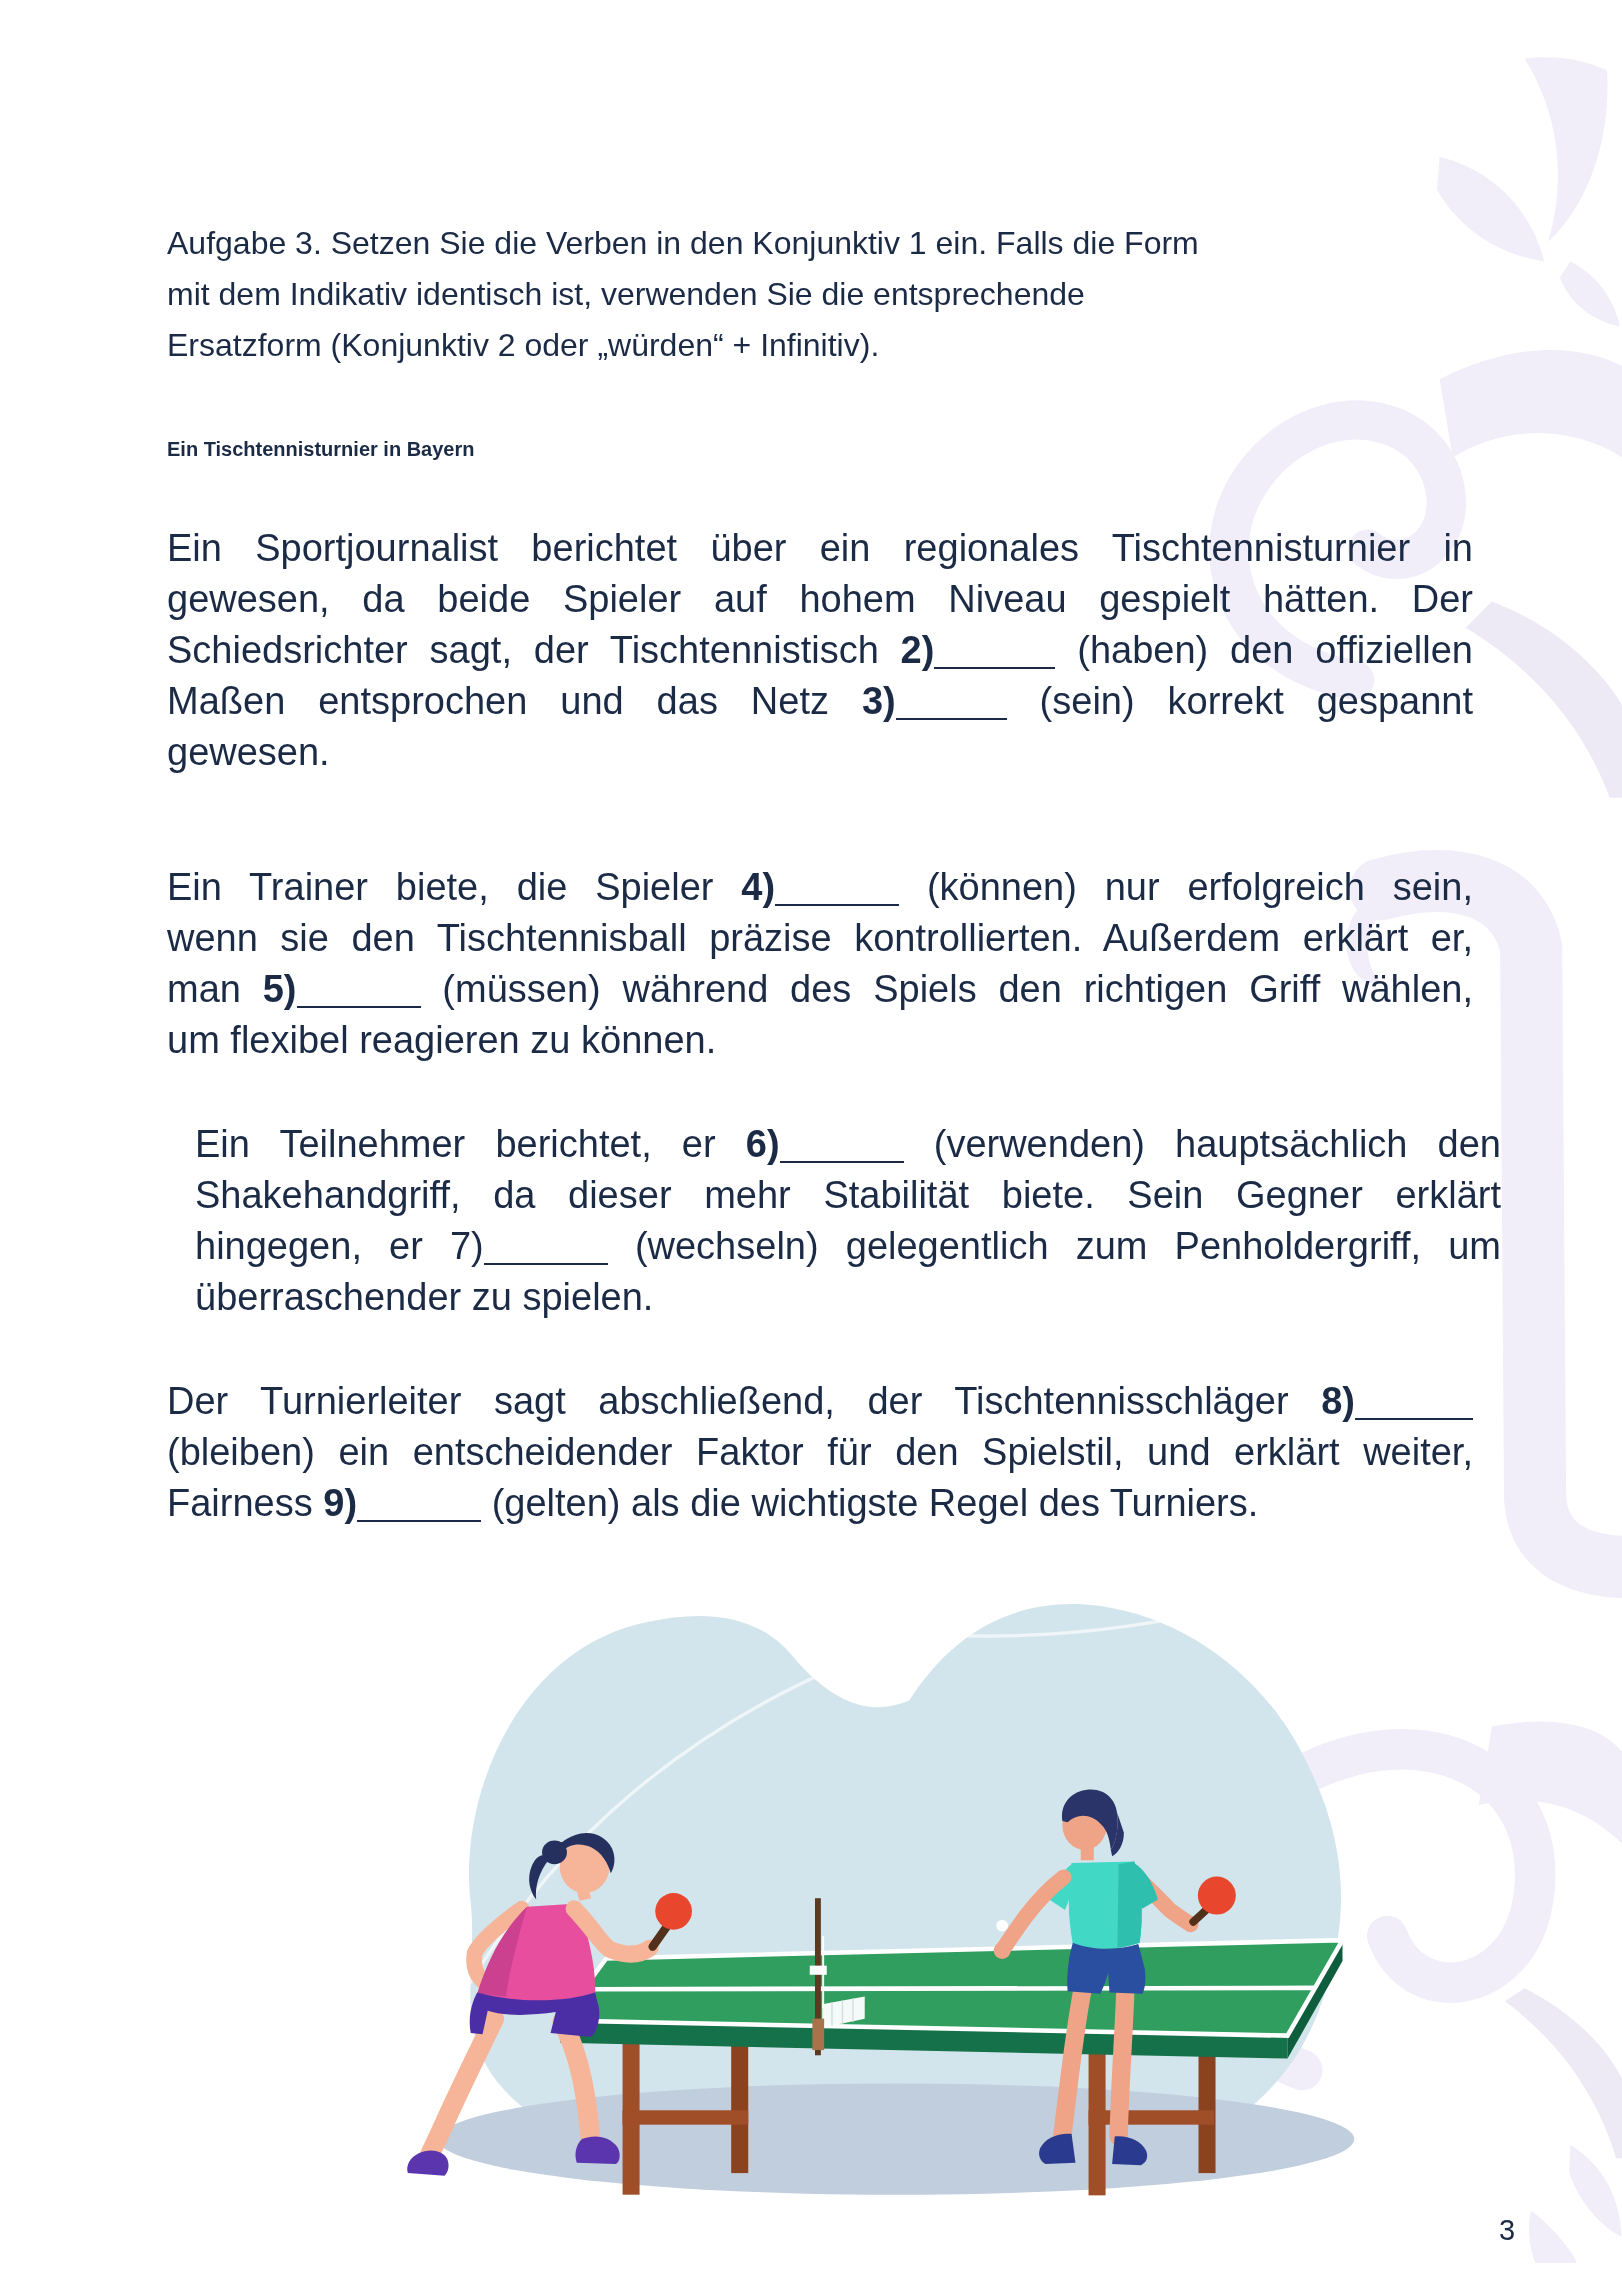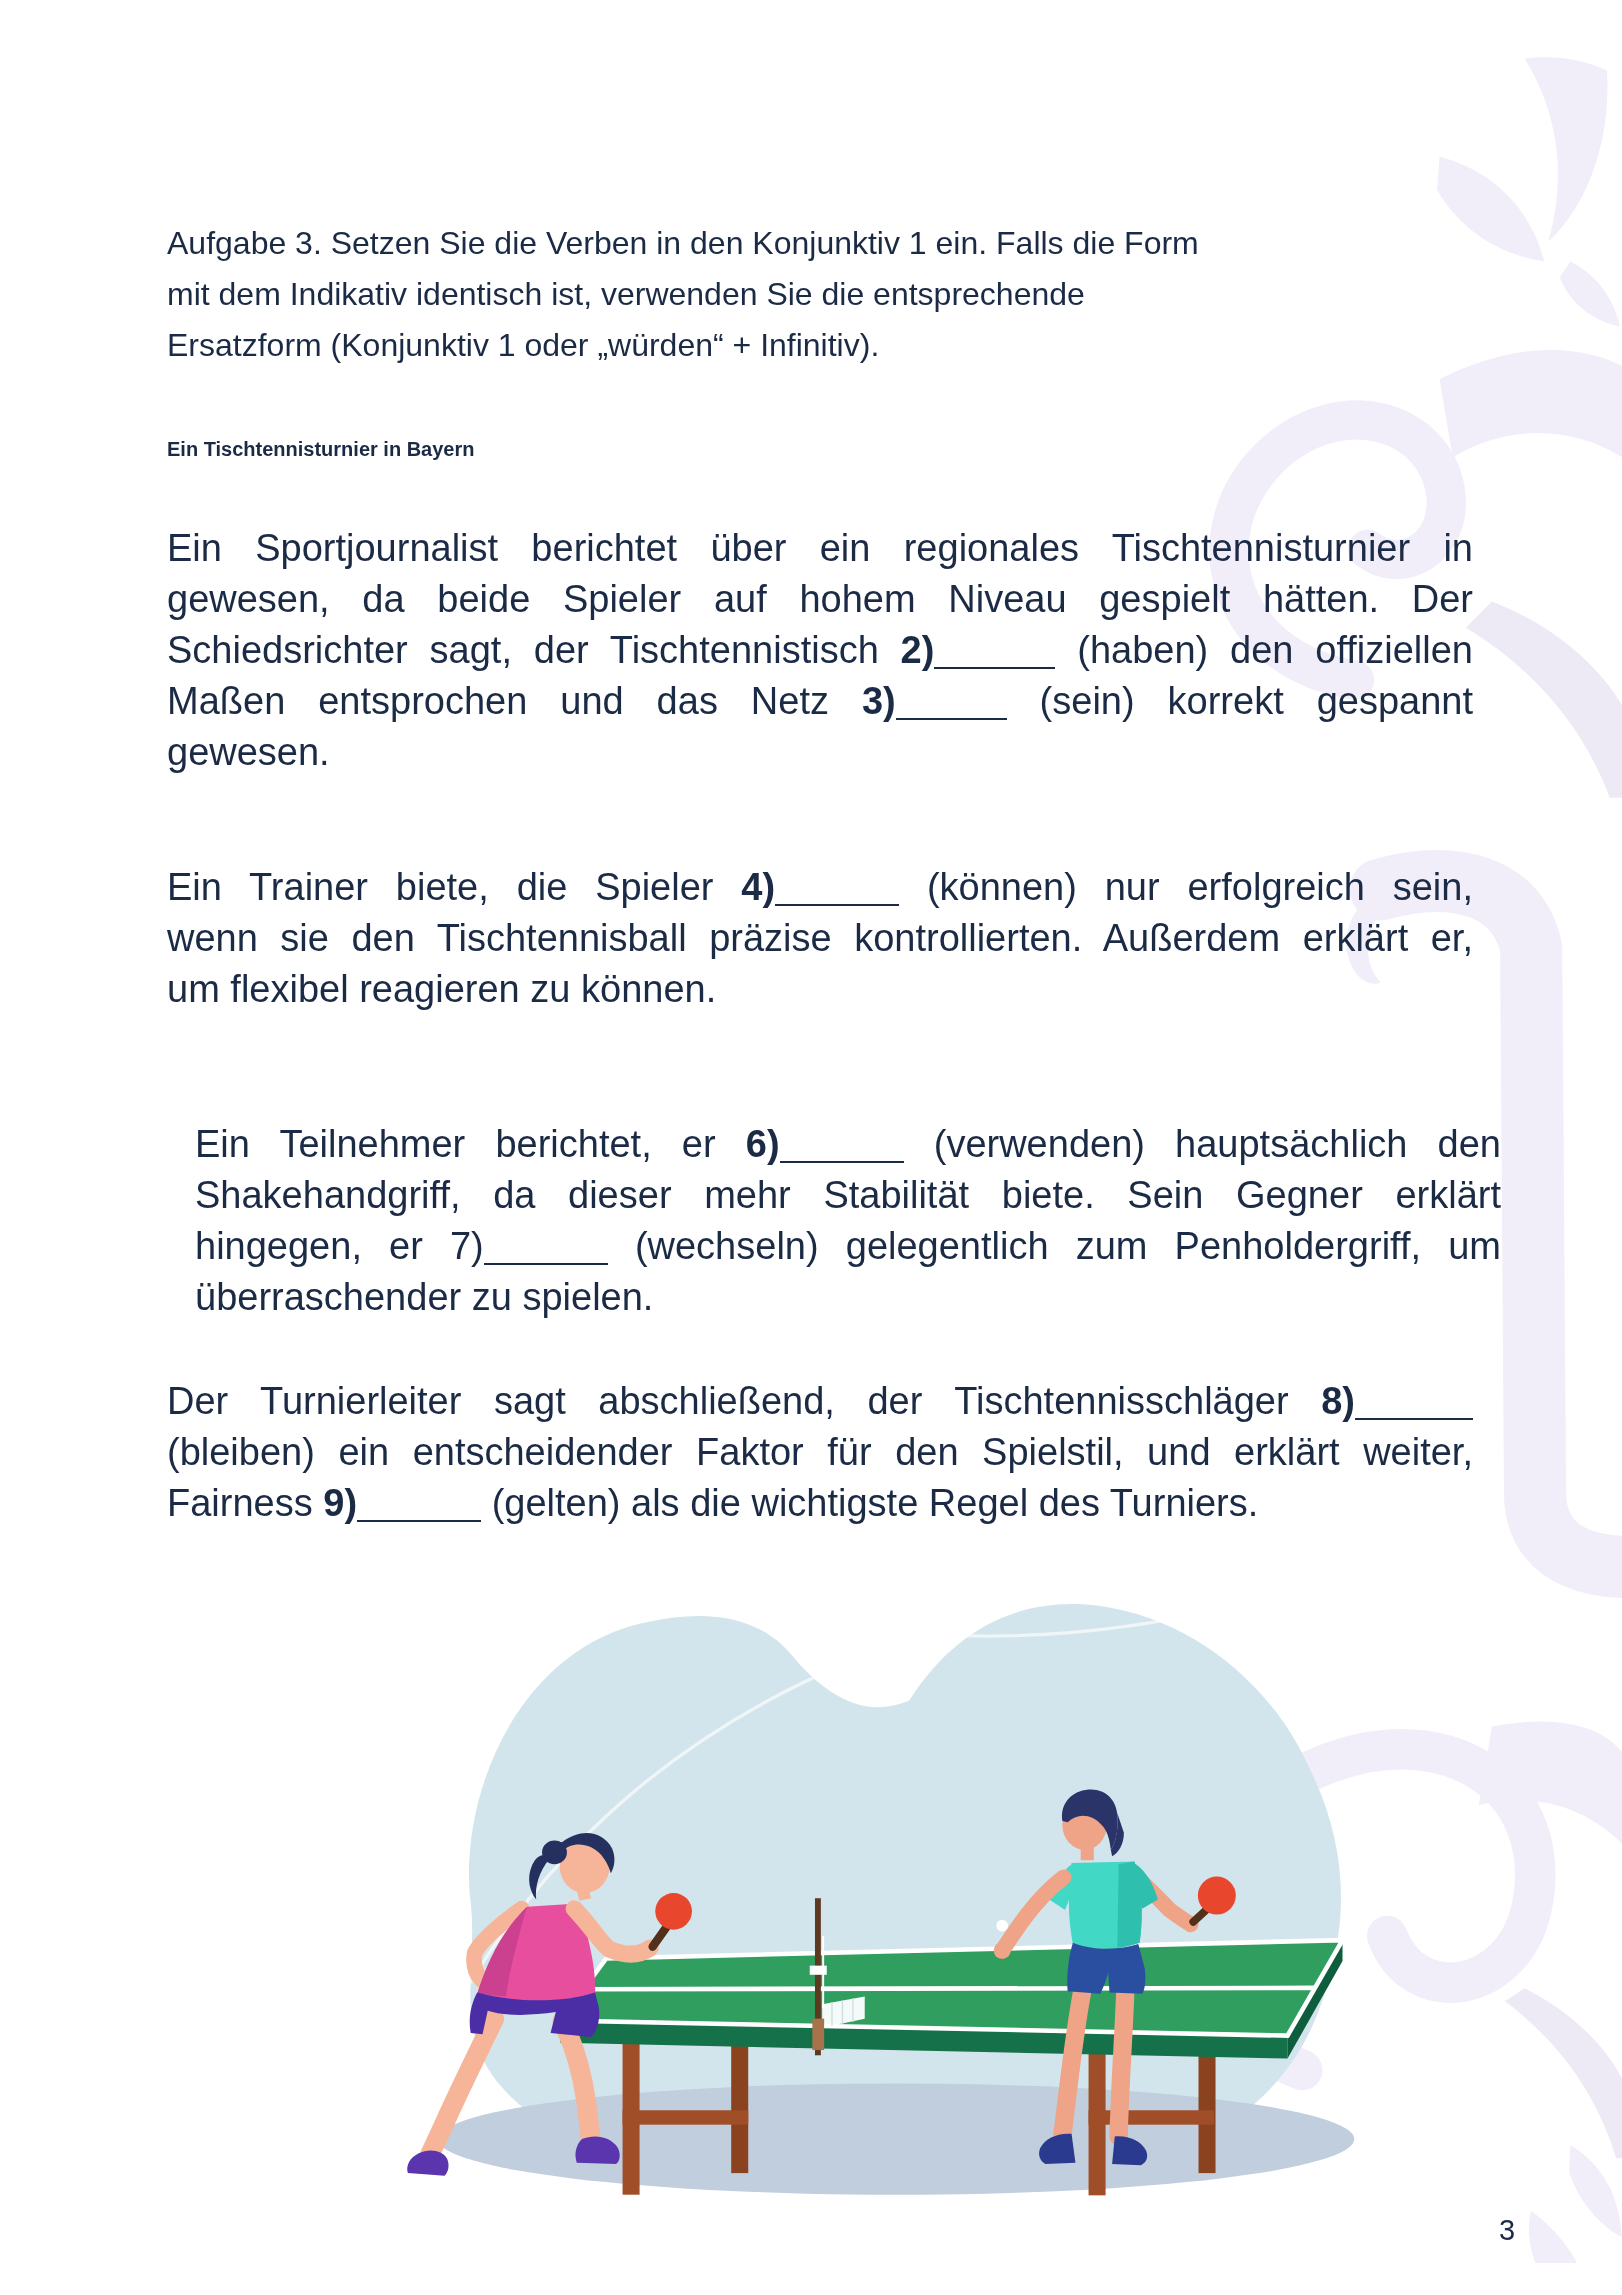"Ersatzform (Konjunktiv 1 oder „würden“" div.tline { text: 1 -> 2 }
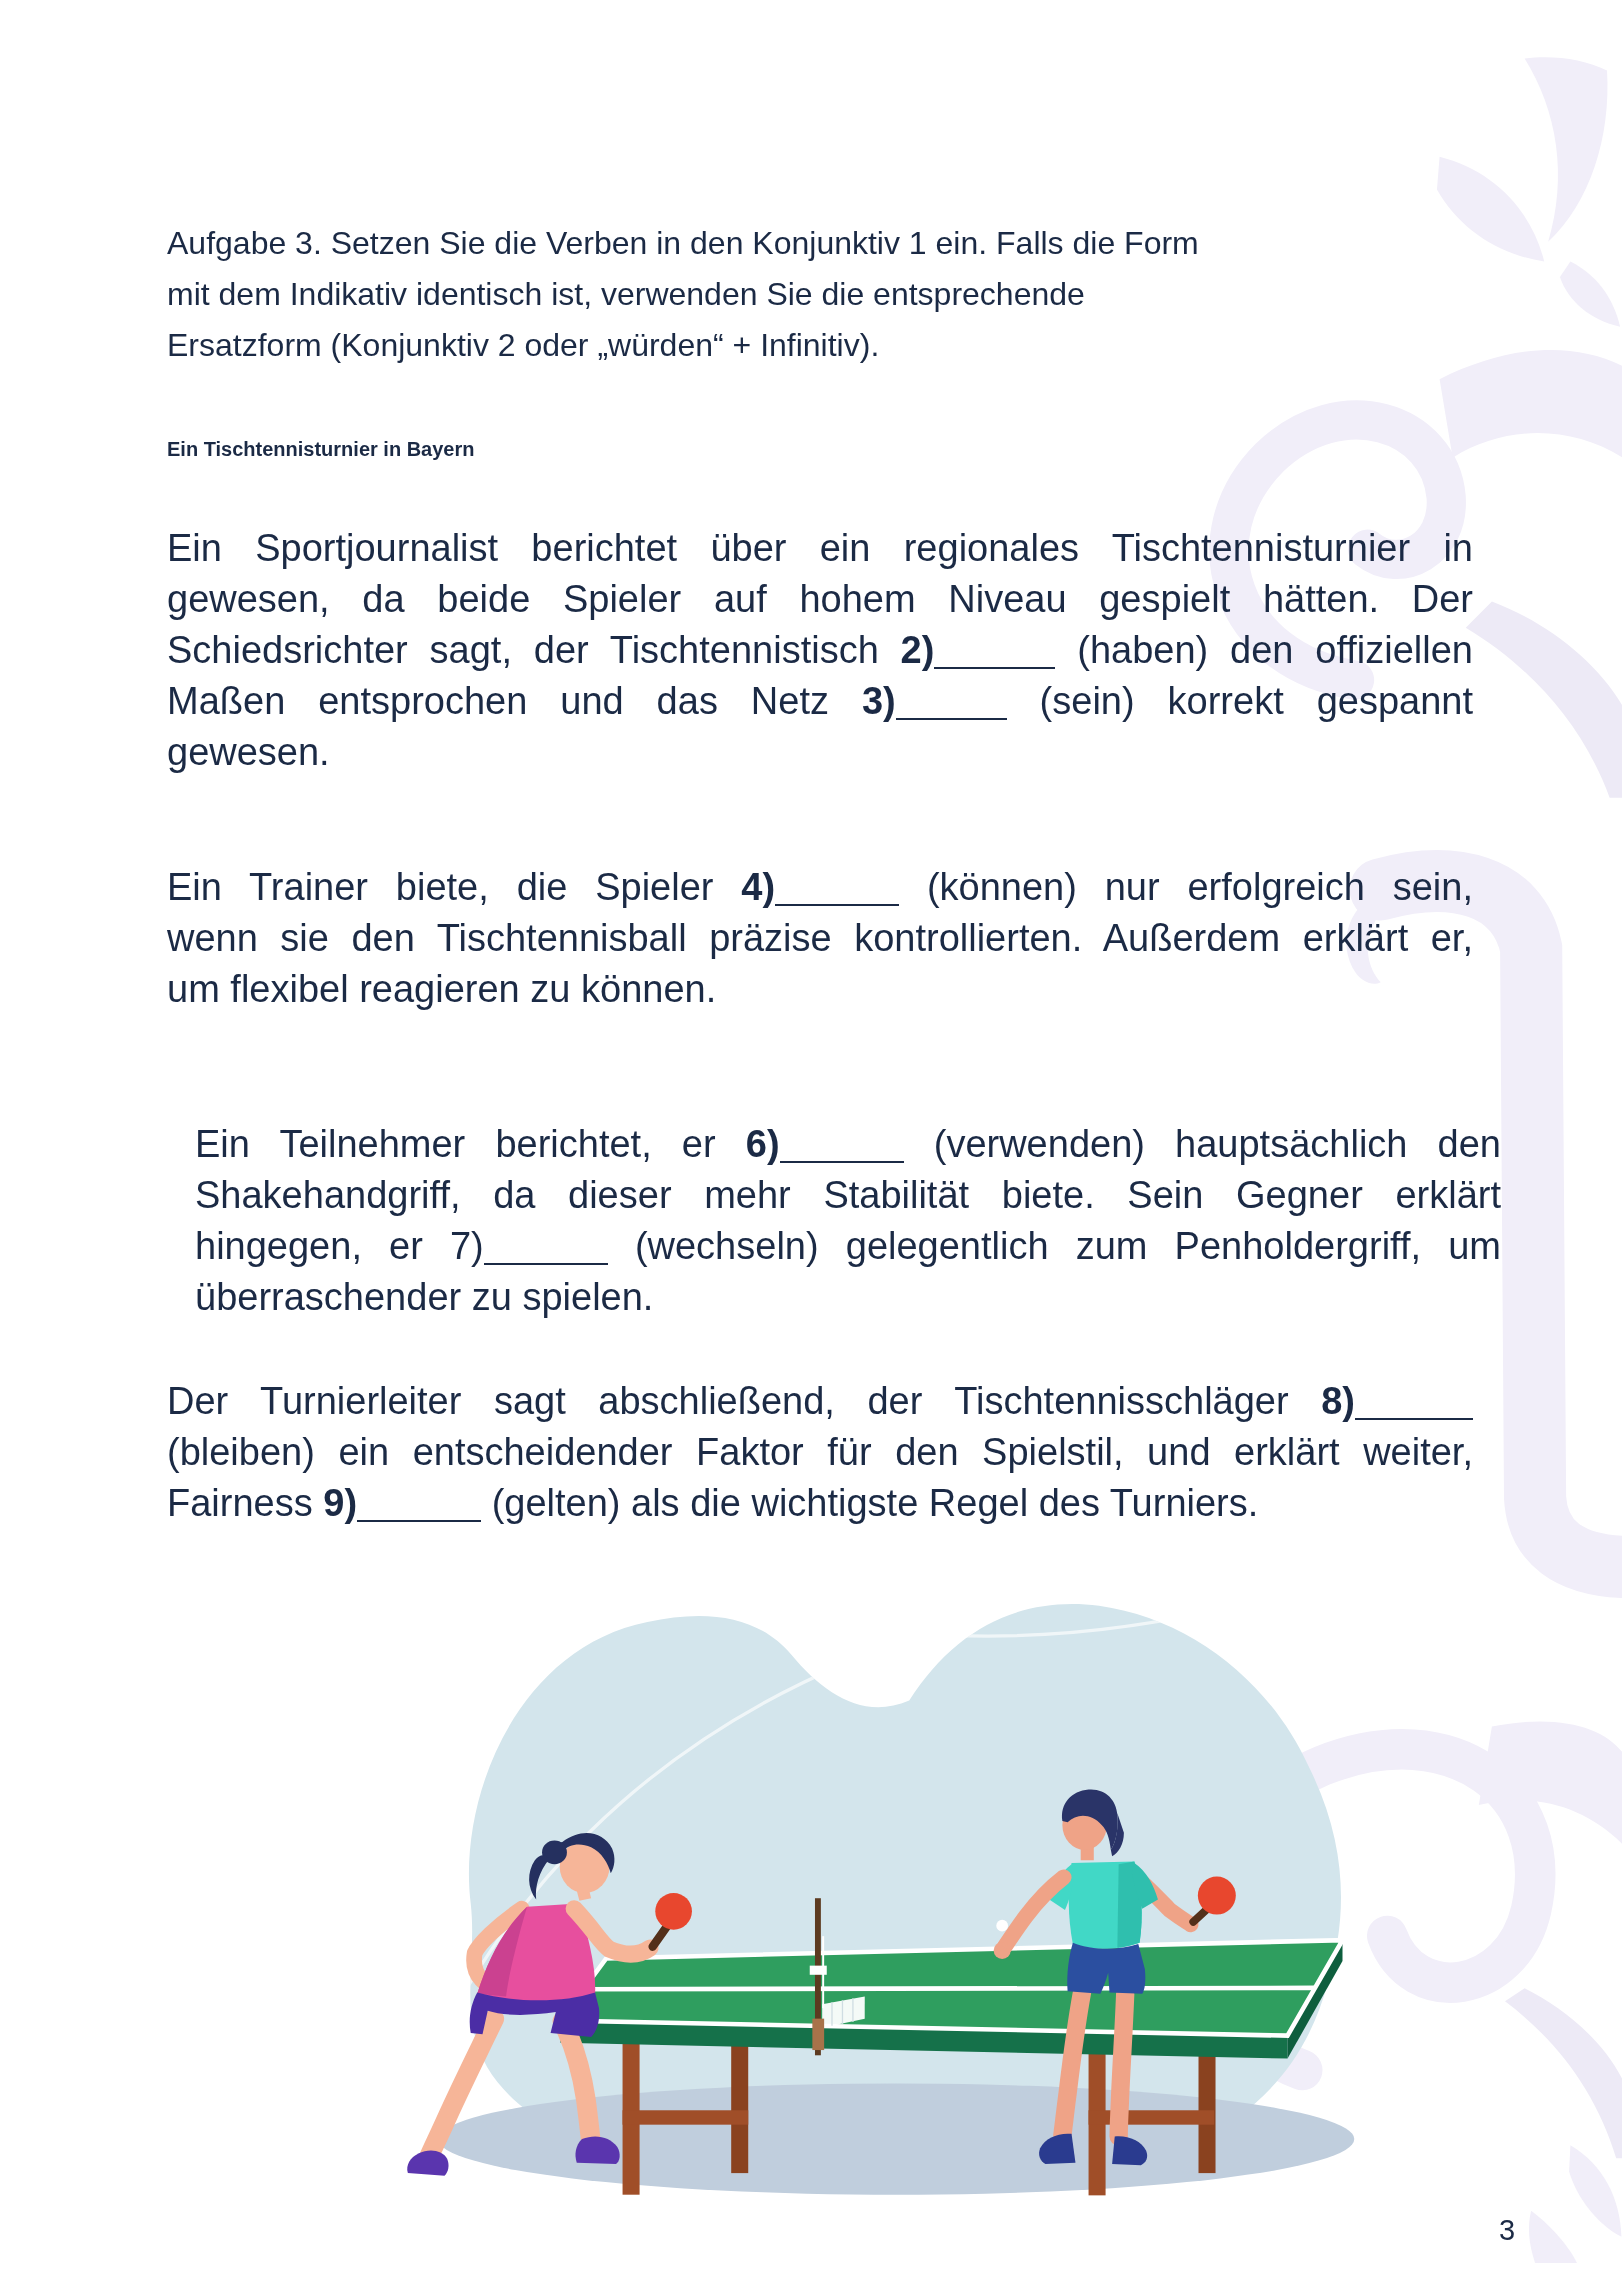"man 5) (müssen) während des" div.pline { html: none -> <div><span>man </span><b>5)</b><span></span><span> (müssen) während des Spiels den richtigen Griff wählen,</span></div> }
